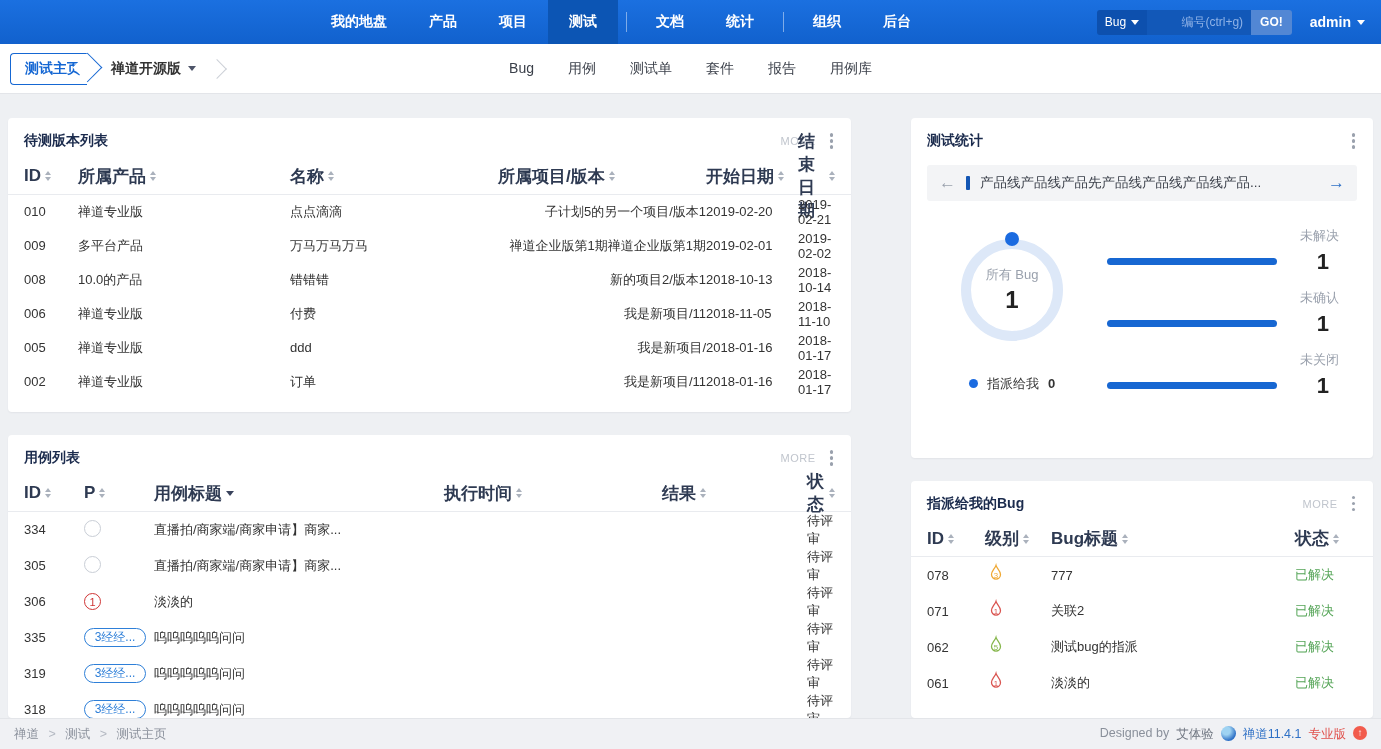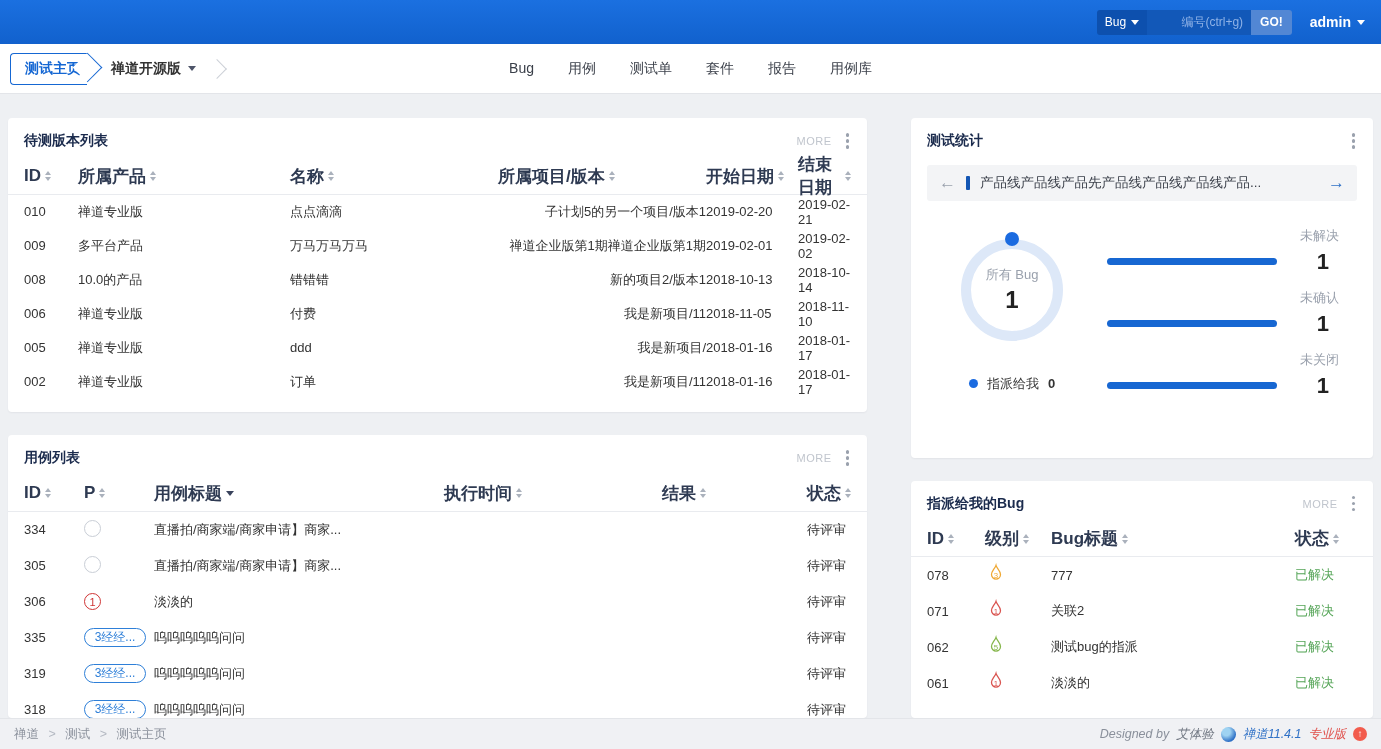"我的地盘" div.nav-main { html: none -> <div> <div>我的地盘</div> <div>产品</div> <div>项目</div> <div>测试</div> <div></div> <div>文档</div> <div>统计</div> <div></div> <div>组织</div> <div>后台</div> </div> }
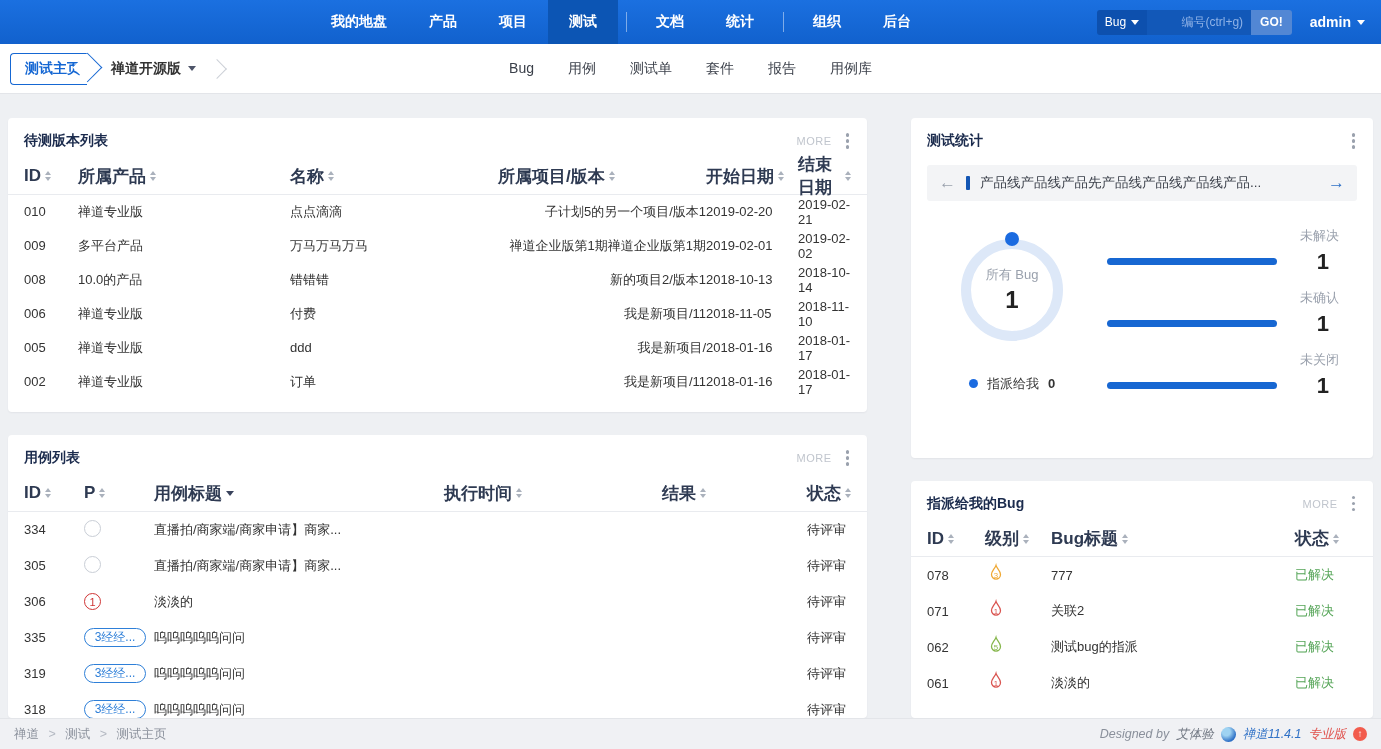"待测版本列表" .content { gap: none -> 16px }
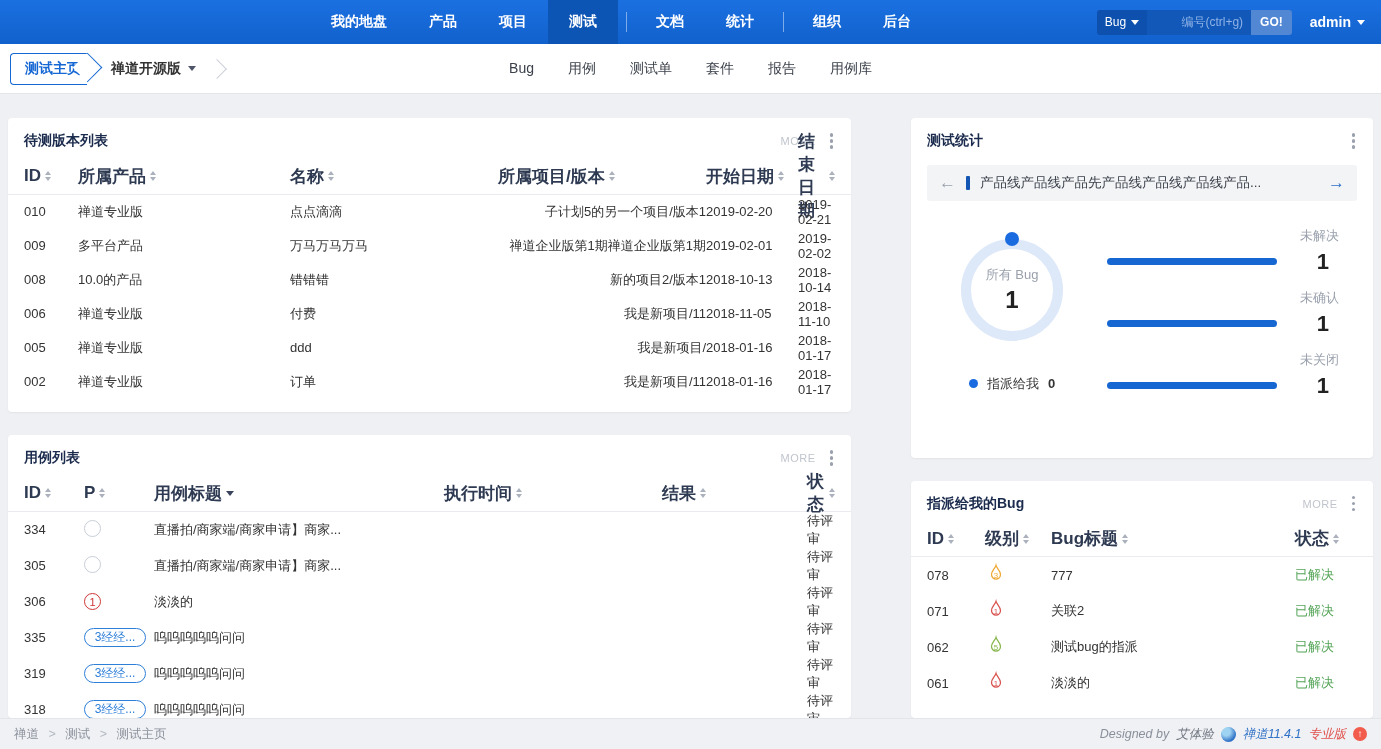"Designed by" .footer-right { align-items: center -> flex-start; font-style: italic -> none }
